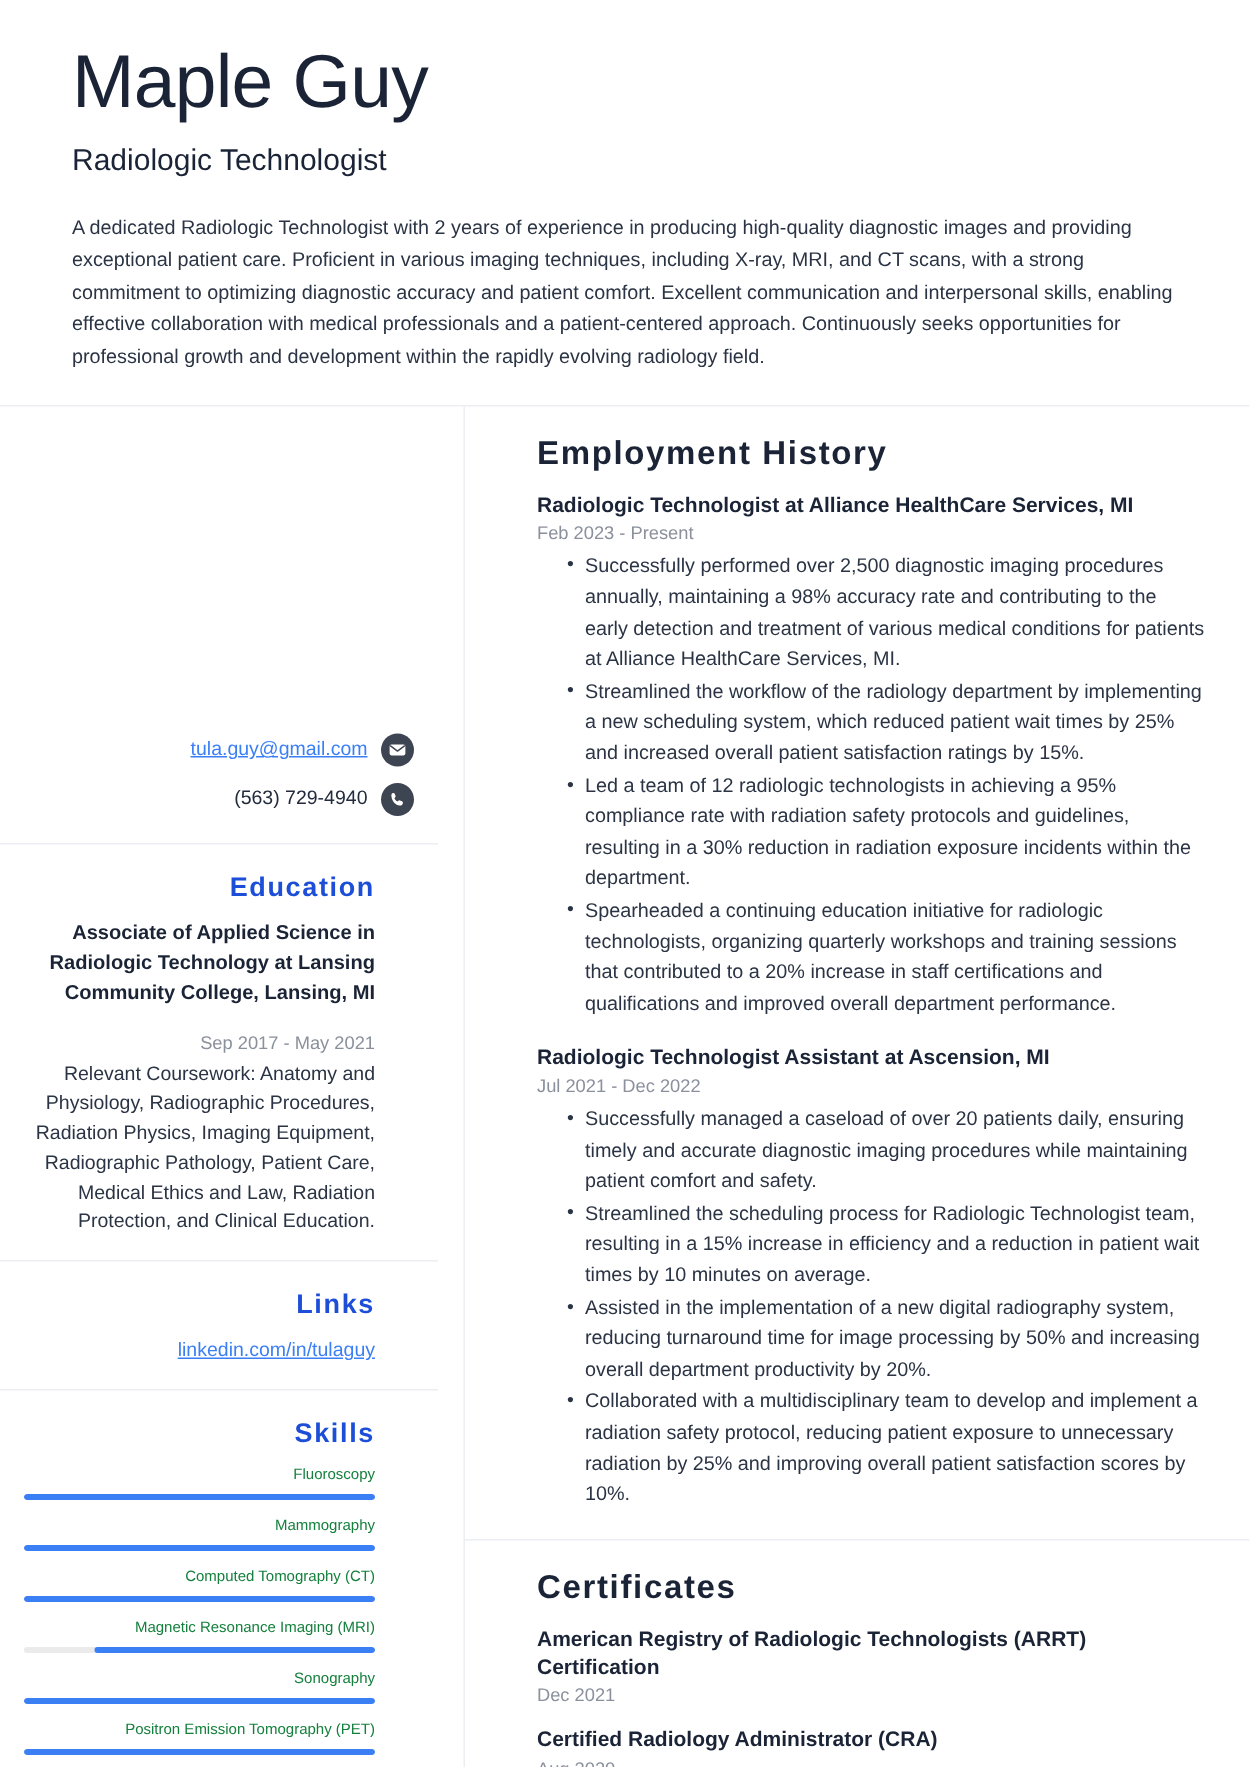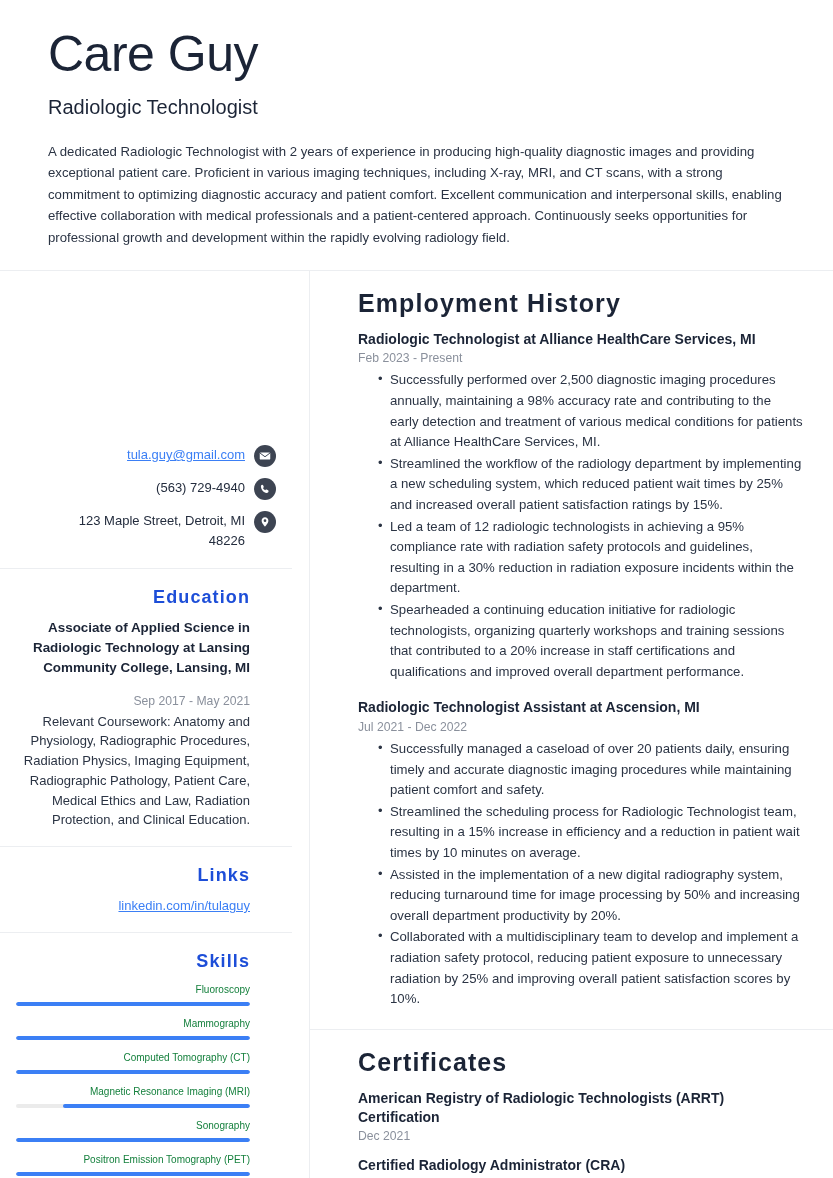"Care Guy" h1.name { text: Care -> Maple }
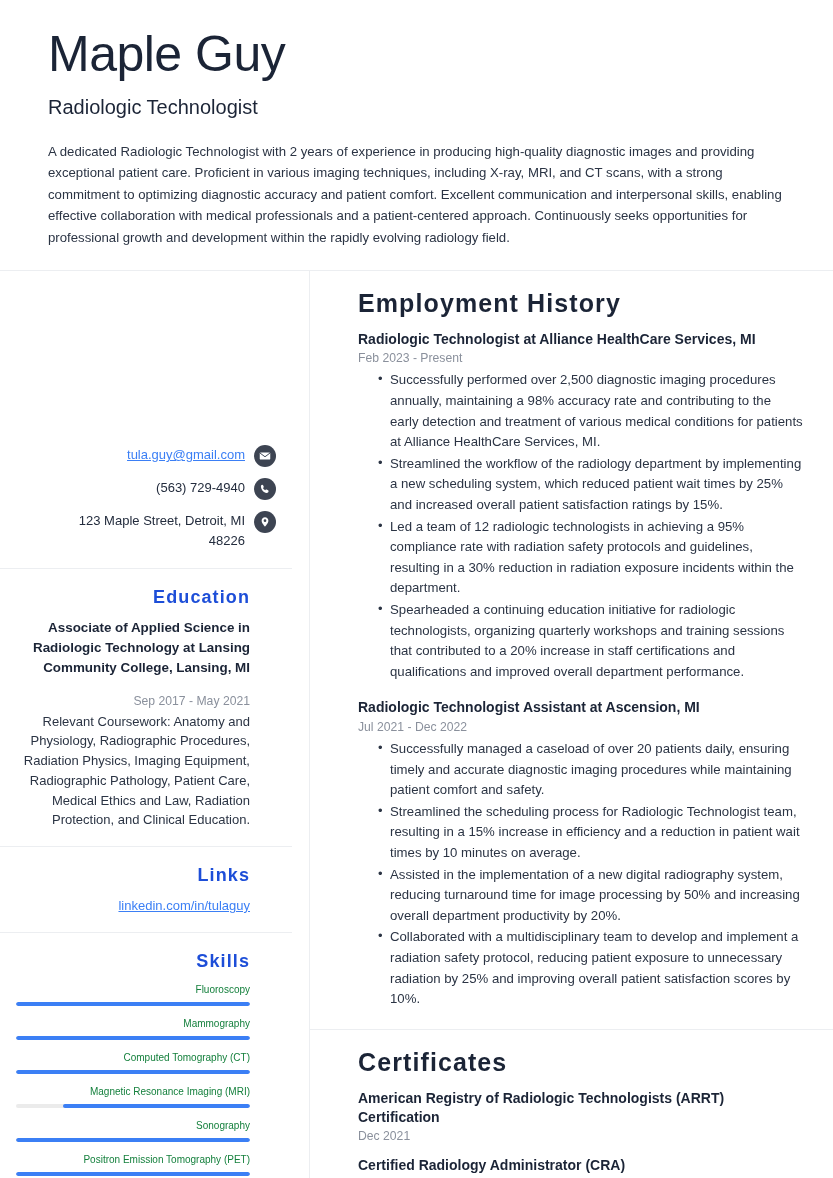"Employment History" .main-heading { font-size: 25px -> 22px }
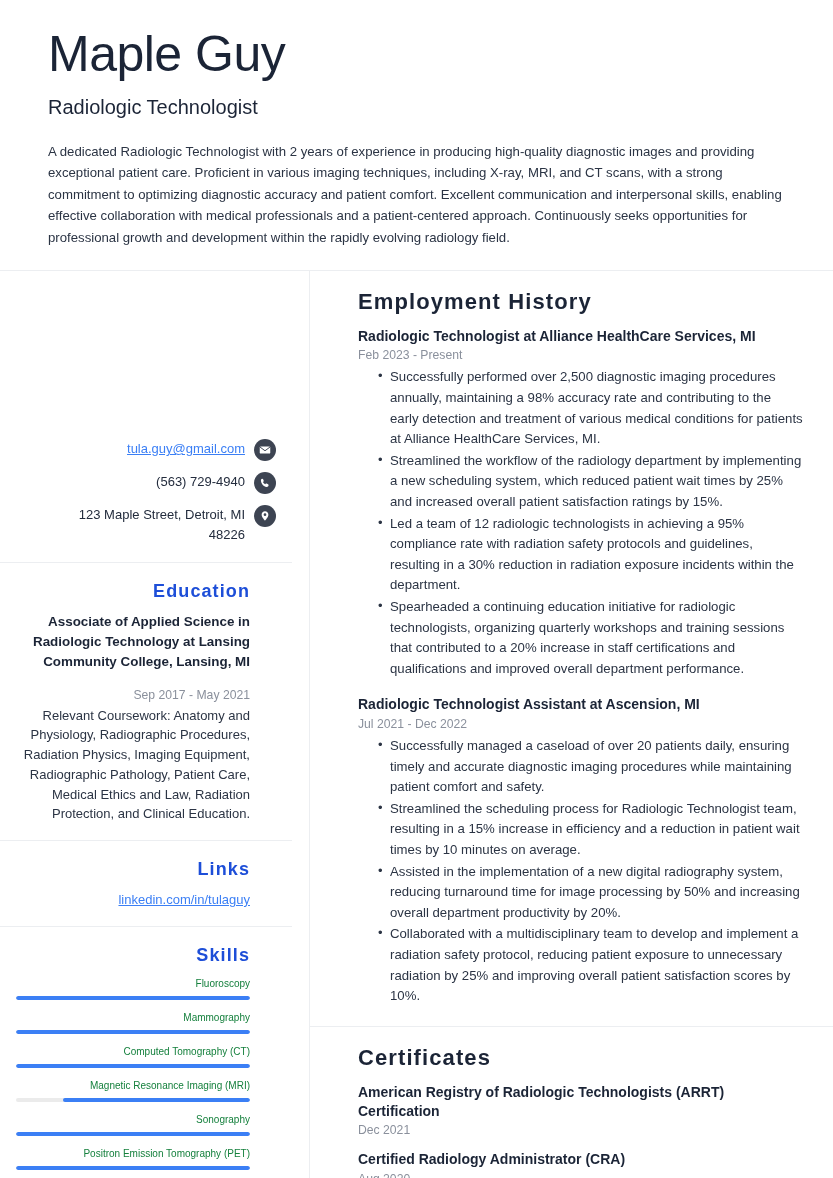"123 Maple Street, Detroit, MI" div.contact-row { html: <div> <div>123 Maple Street, Detroit, MI 48226</div> <span> <svg> <path></path> <circle></circle> </svg> </span> </div> -> none }
